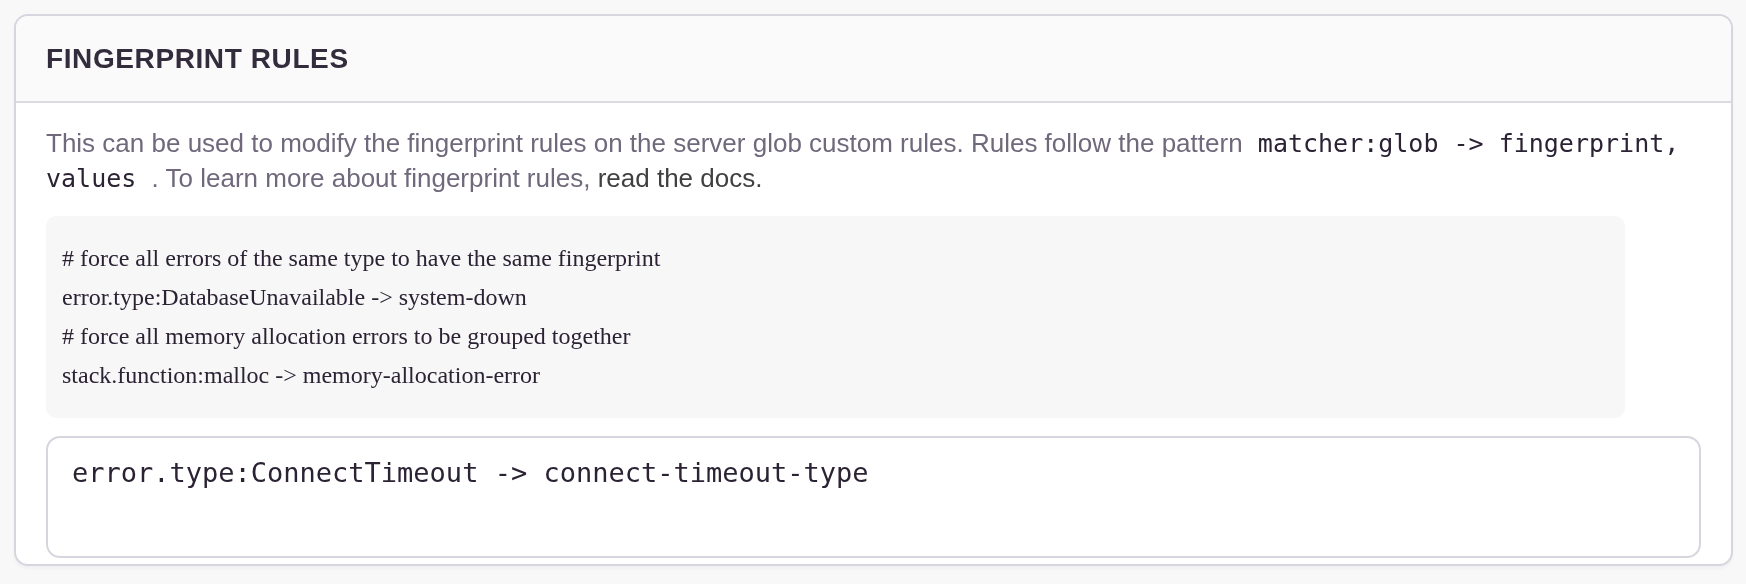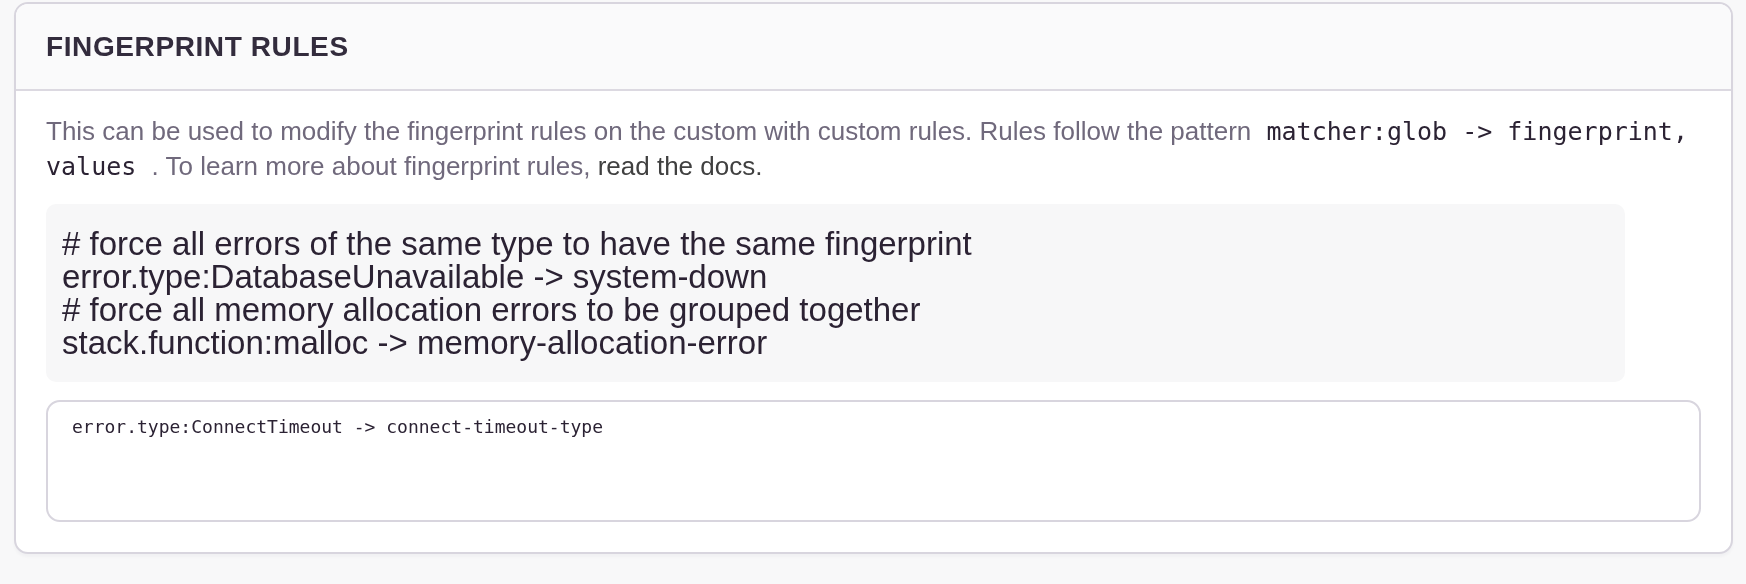"FINGERPRINT RULES" .panel { top: 2px -> 14px }
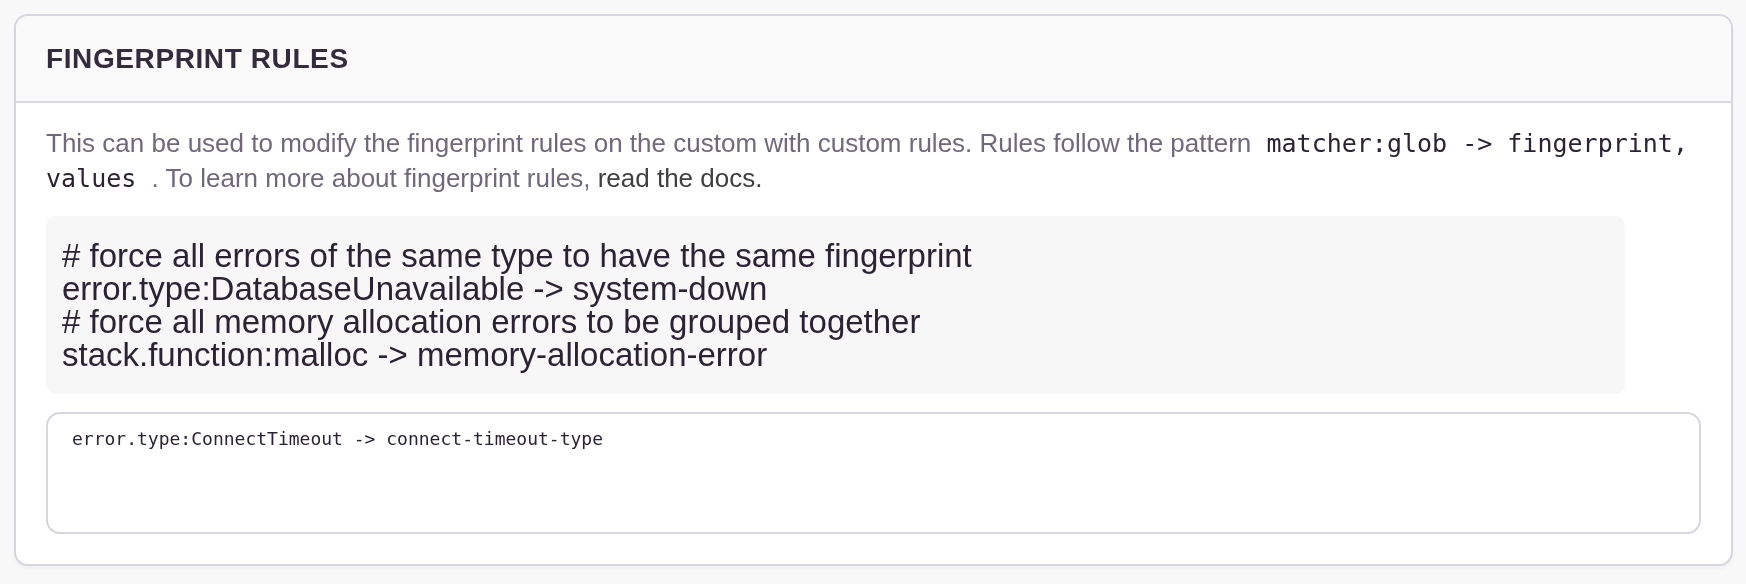"This can be used to" span { text: custom with -> server glob }
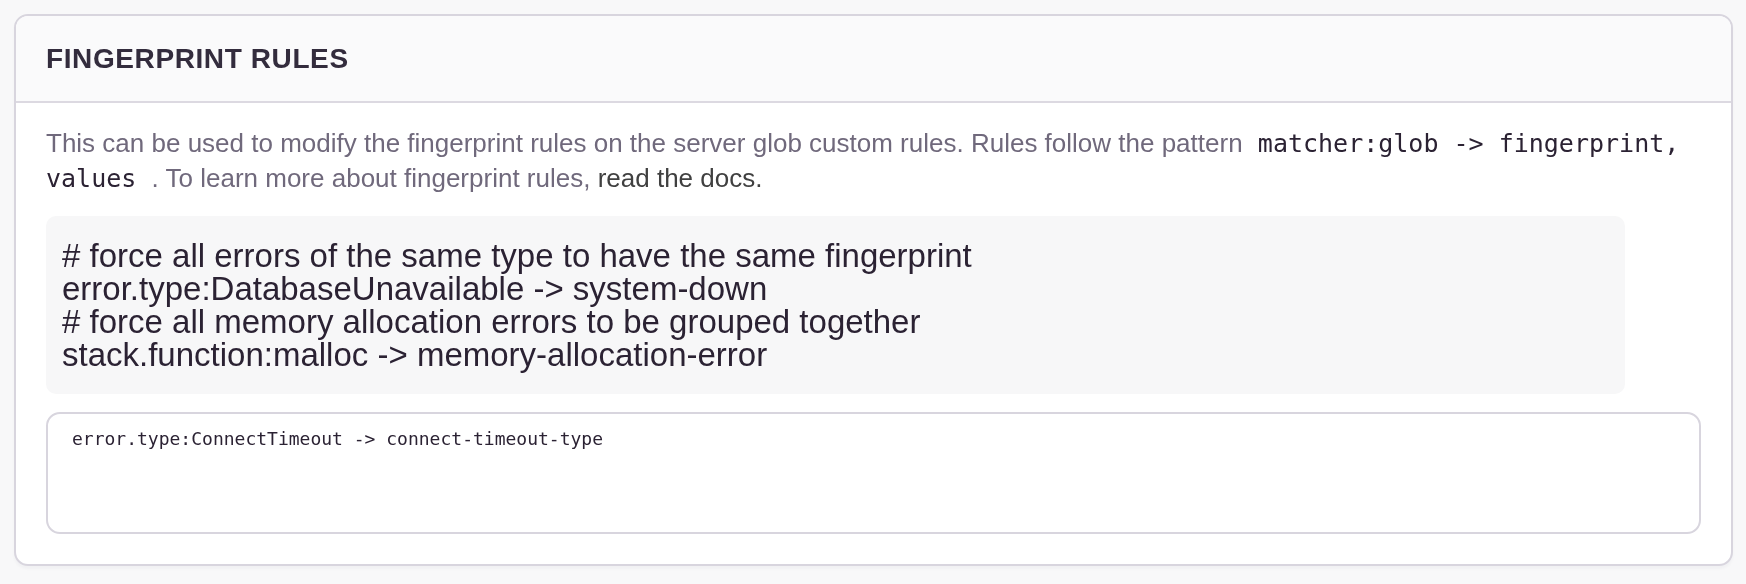"# force all errors of" .example-code { font-family: Liberation Sans, sans-serif -> Liberation Serif, serif; font-size: 33px -> 24px; line-height: 33px -> 39px }
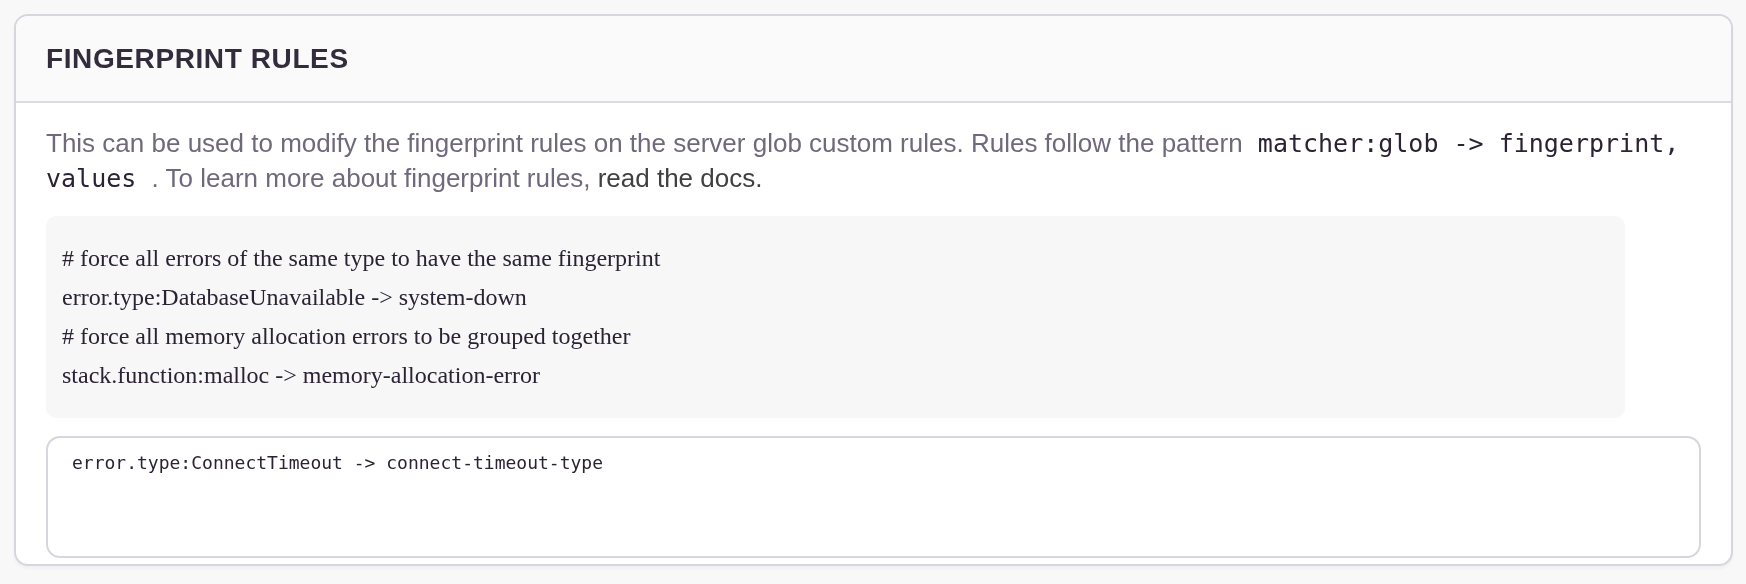"error.type:ConnectTimeout ->" .rules-textarea { font-size: 18px -> 27px; padding: 8px 24px -> 18px 24px }
